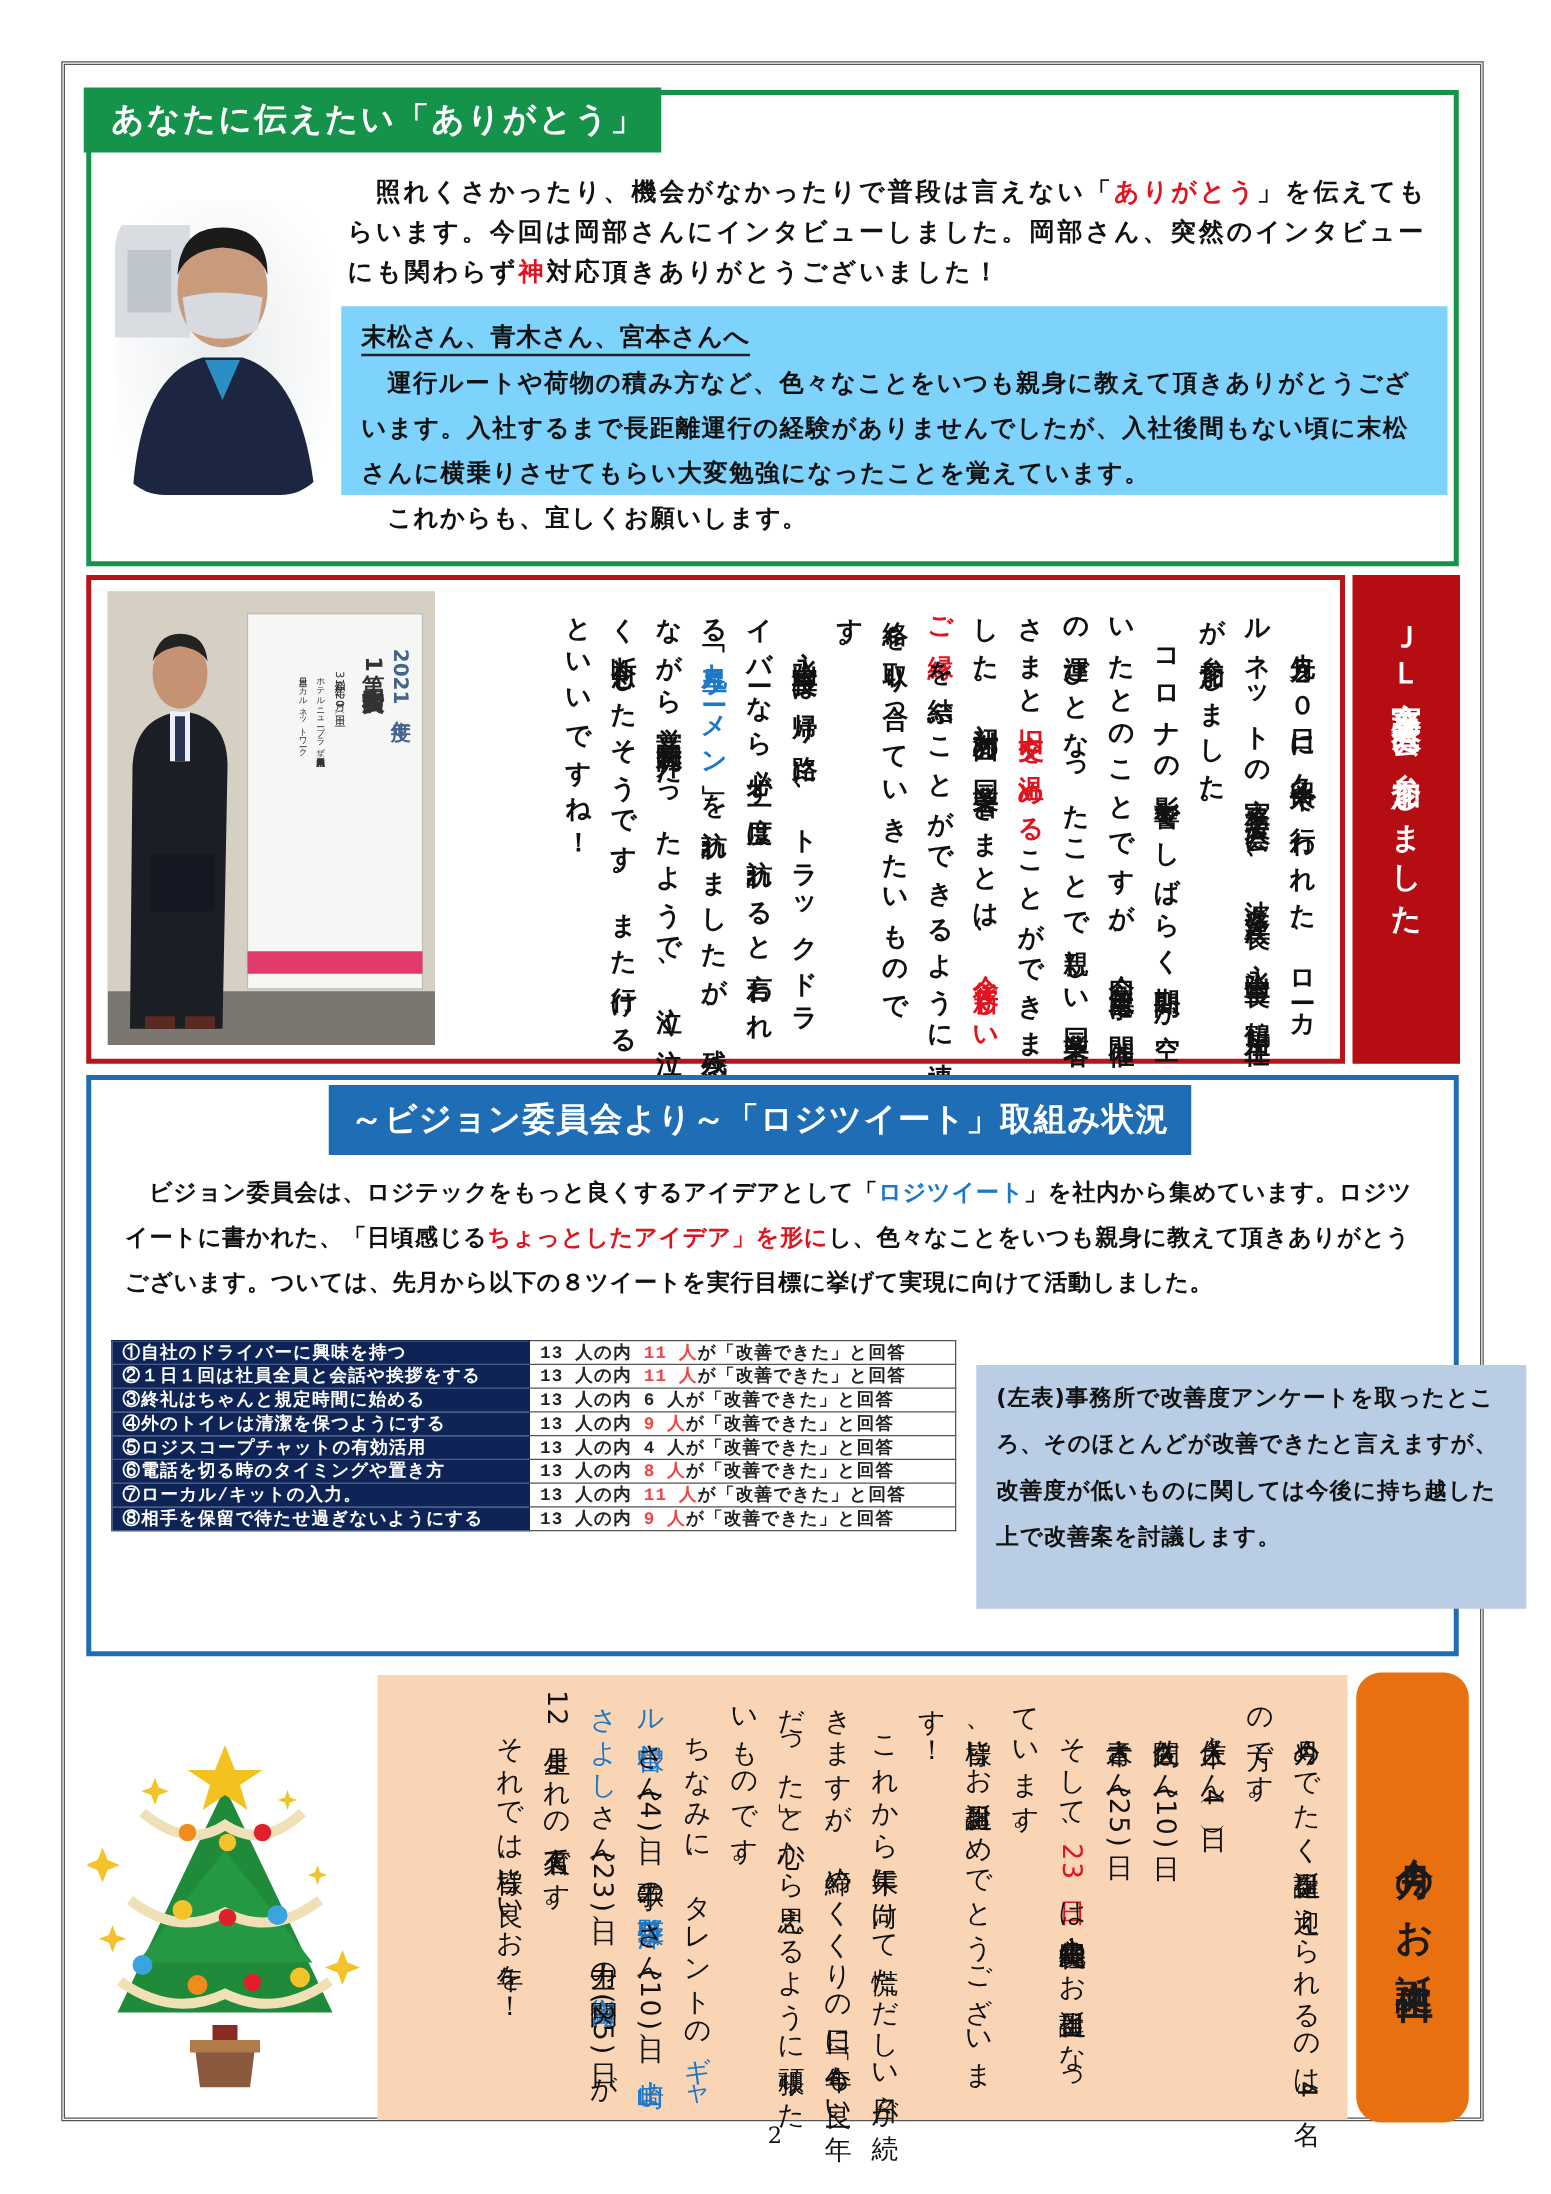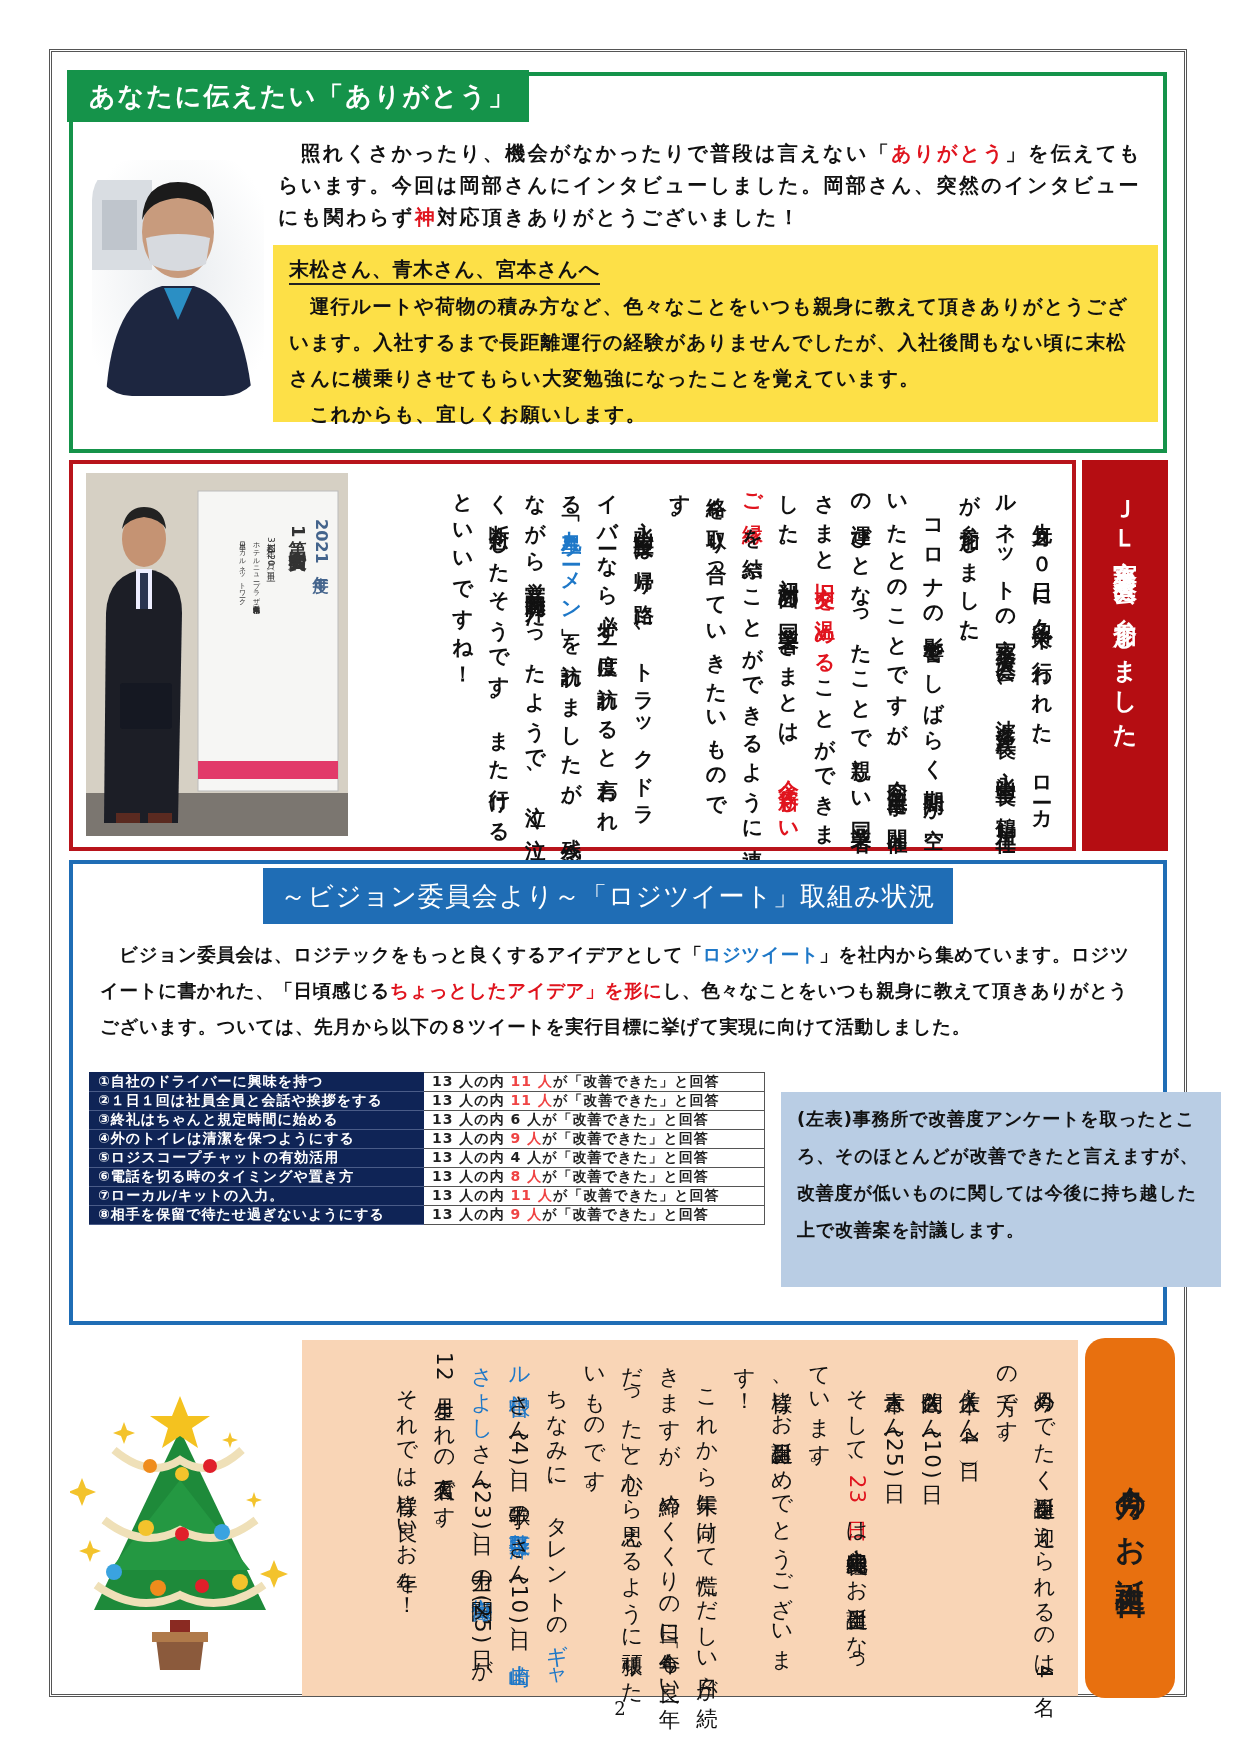"末松さん、青木さん、宮本さんへ" .message-box { background: #fde047 -> #7dd3fc; height: 177px -> 151px }
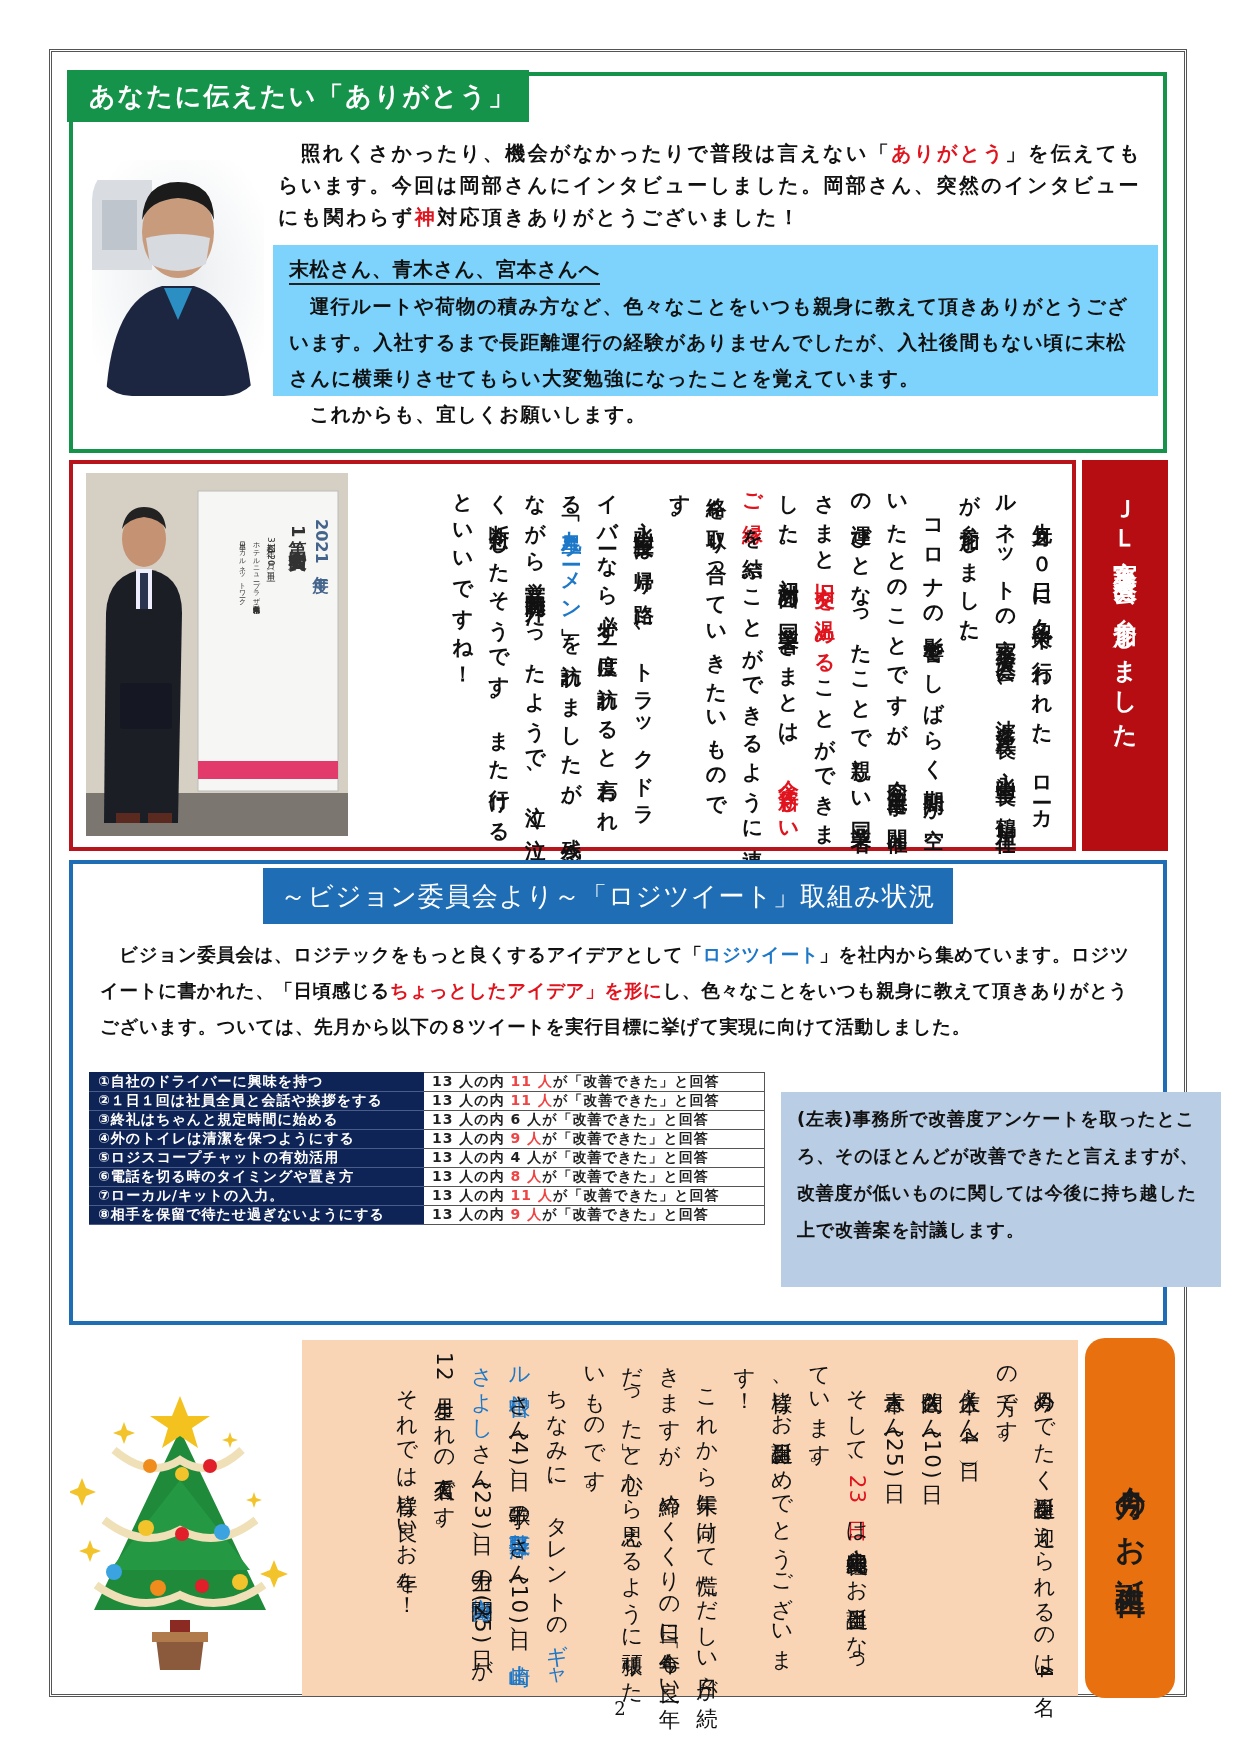"～ビジョン委員会より～「ロジツイート」取組み状況" .vision-title { font-weight: normal -> bold }
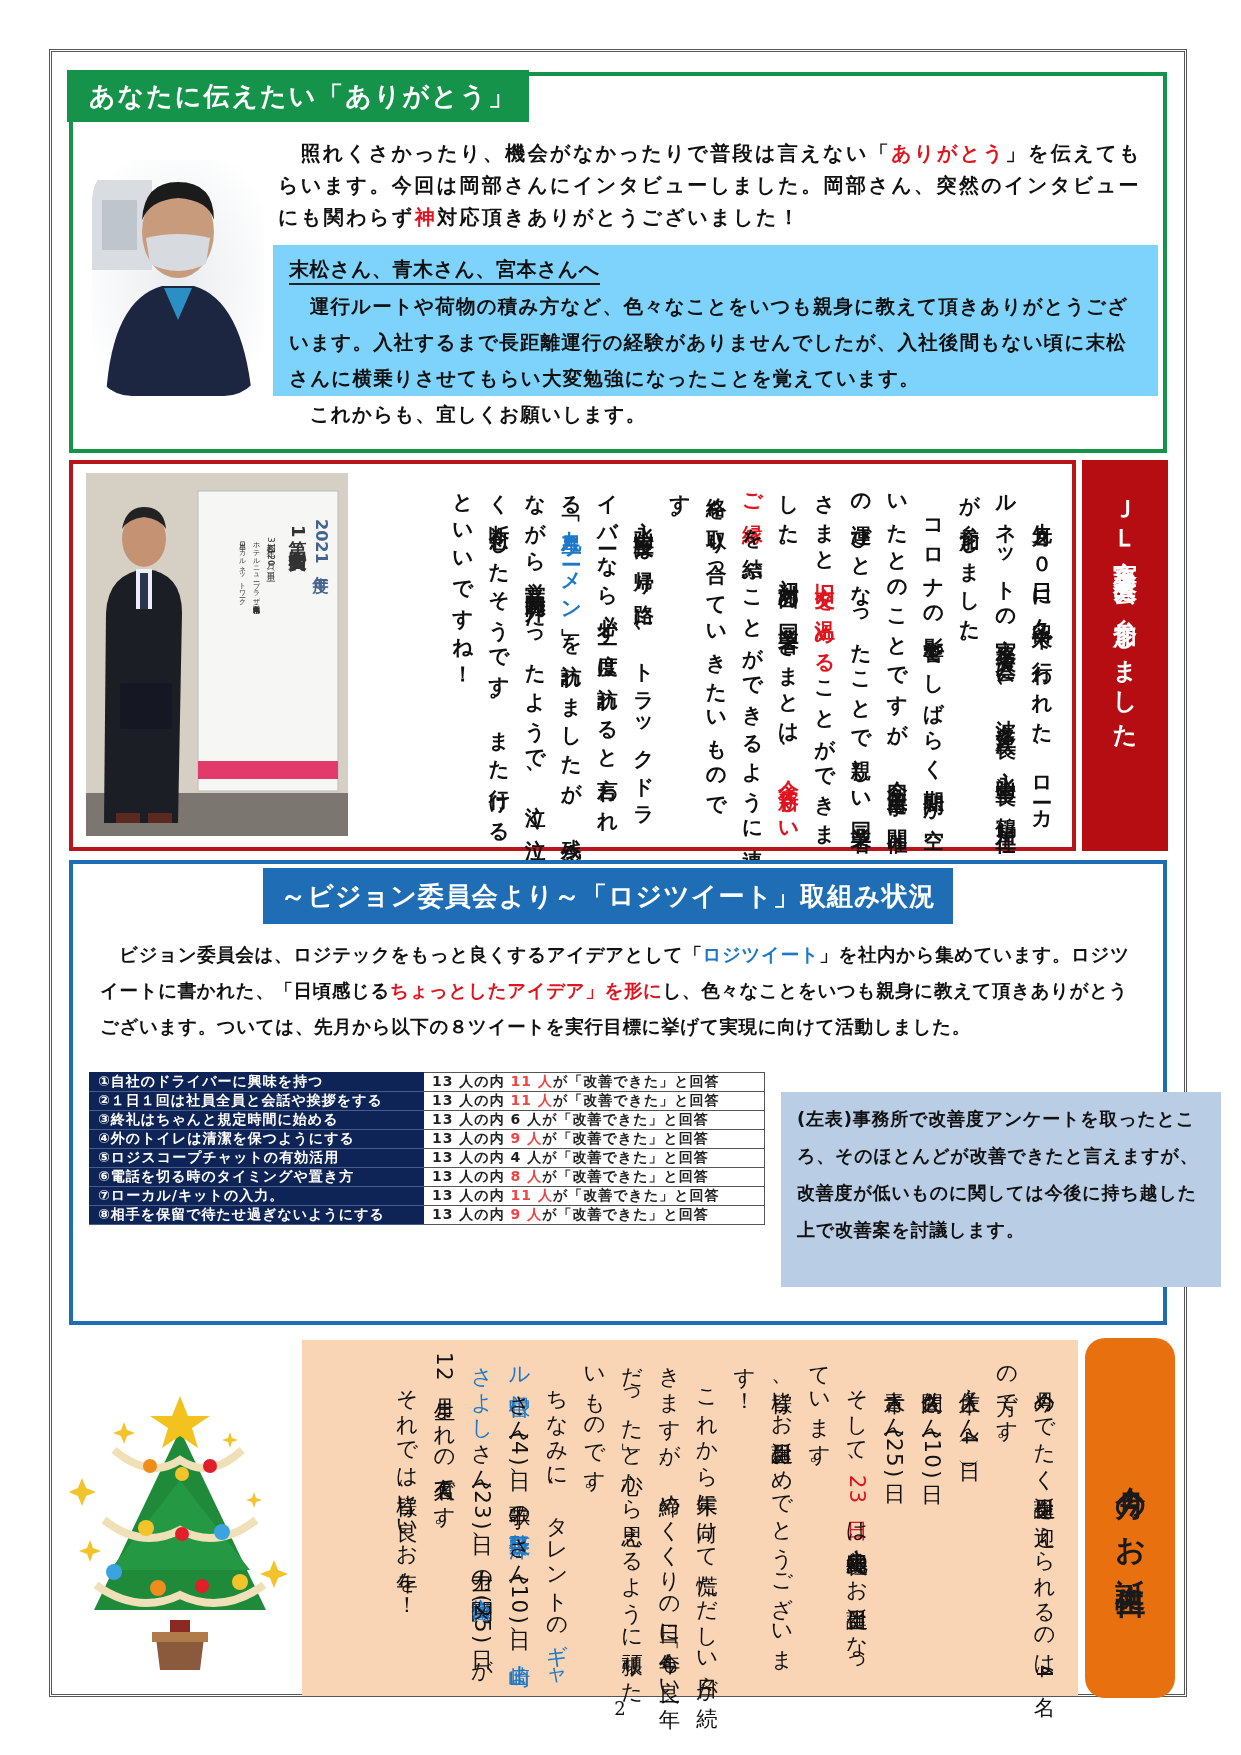"①自社のドライバーに興味を持つ" .tweet-table td { font-family: none -> Liberation Mono, monospace }
